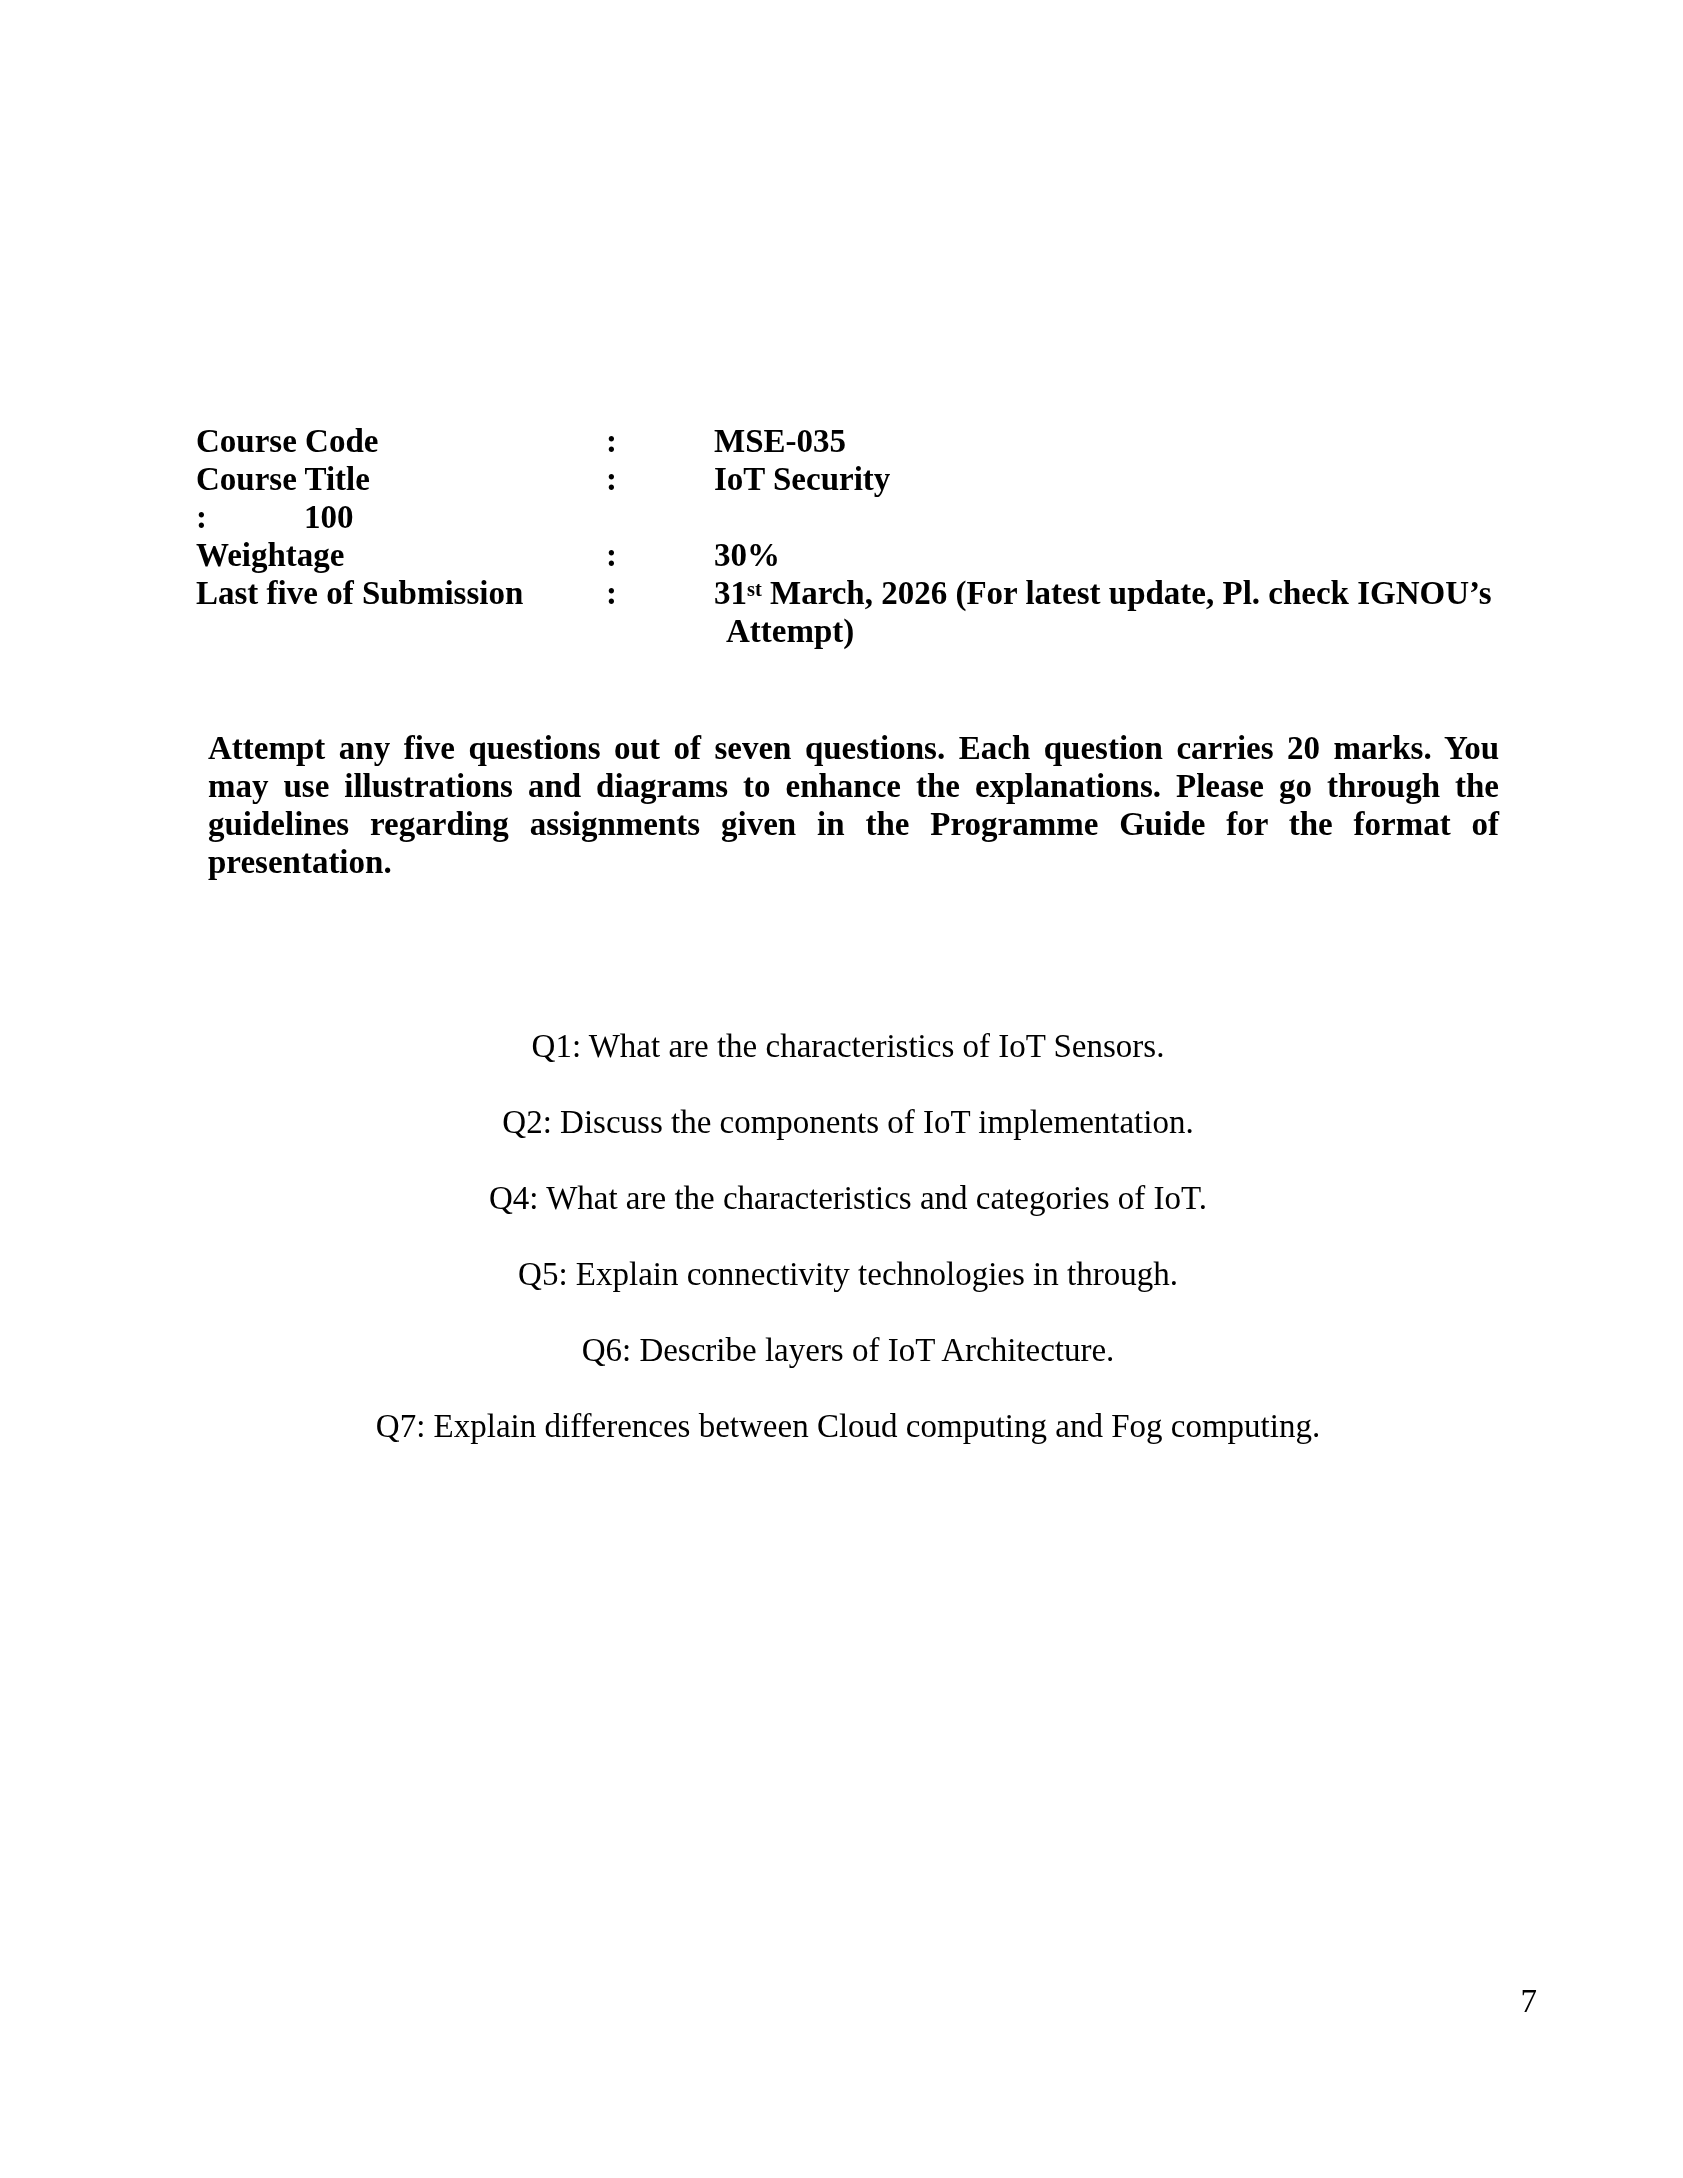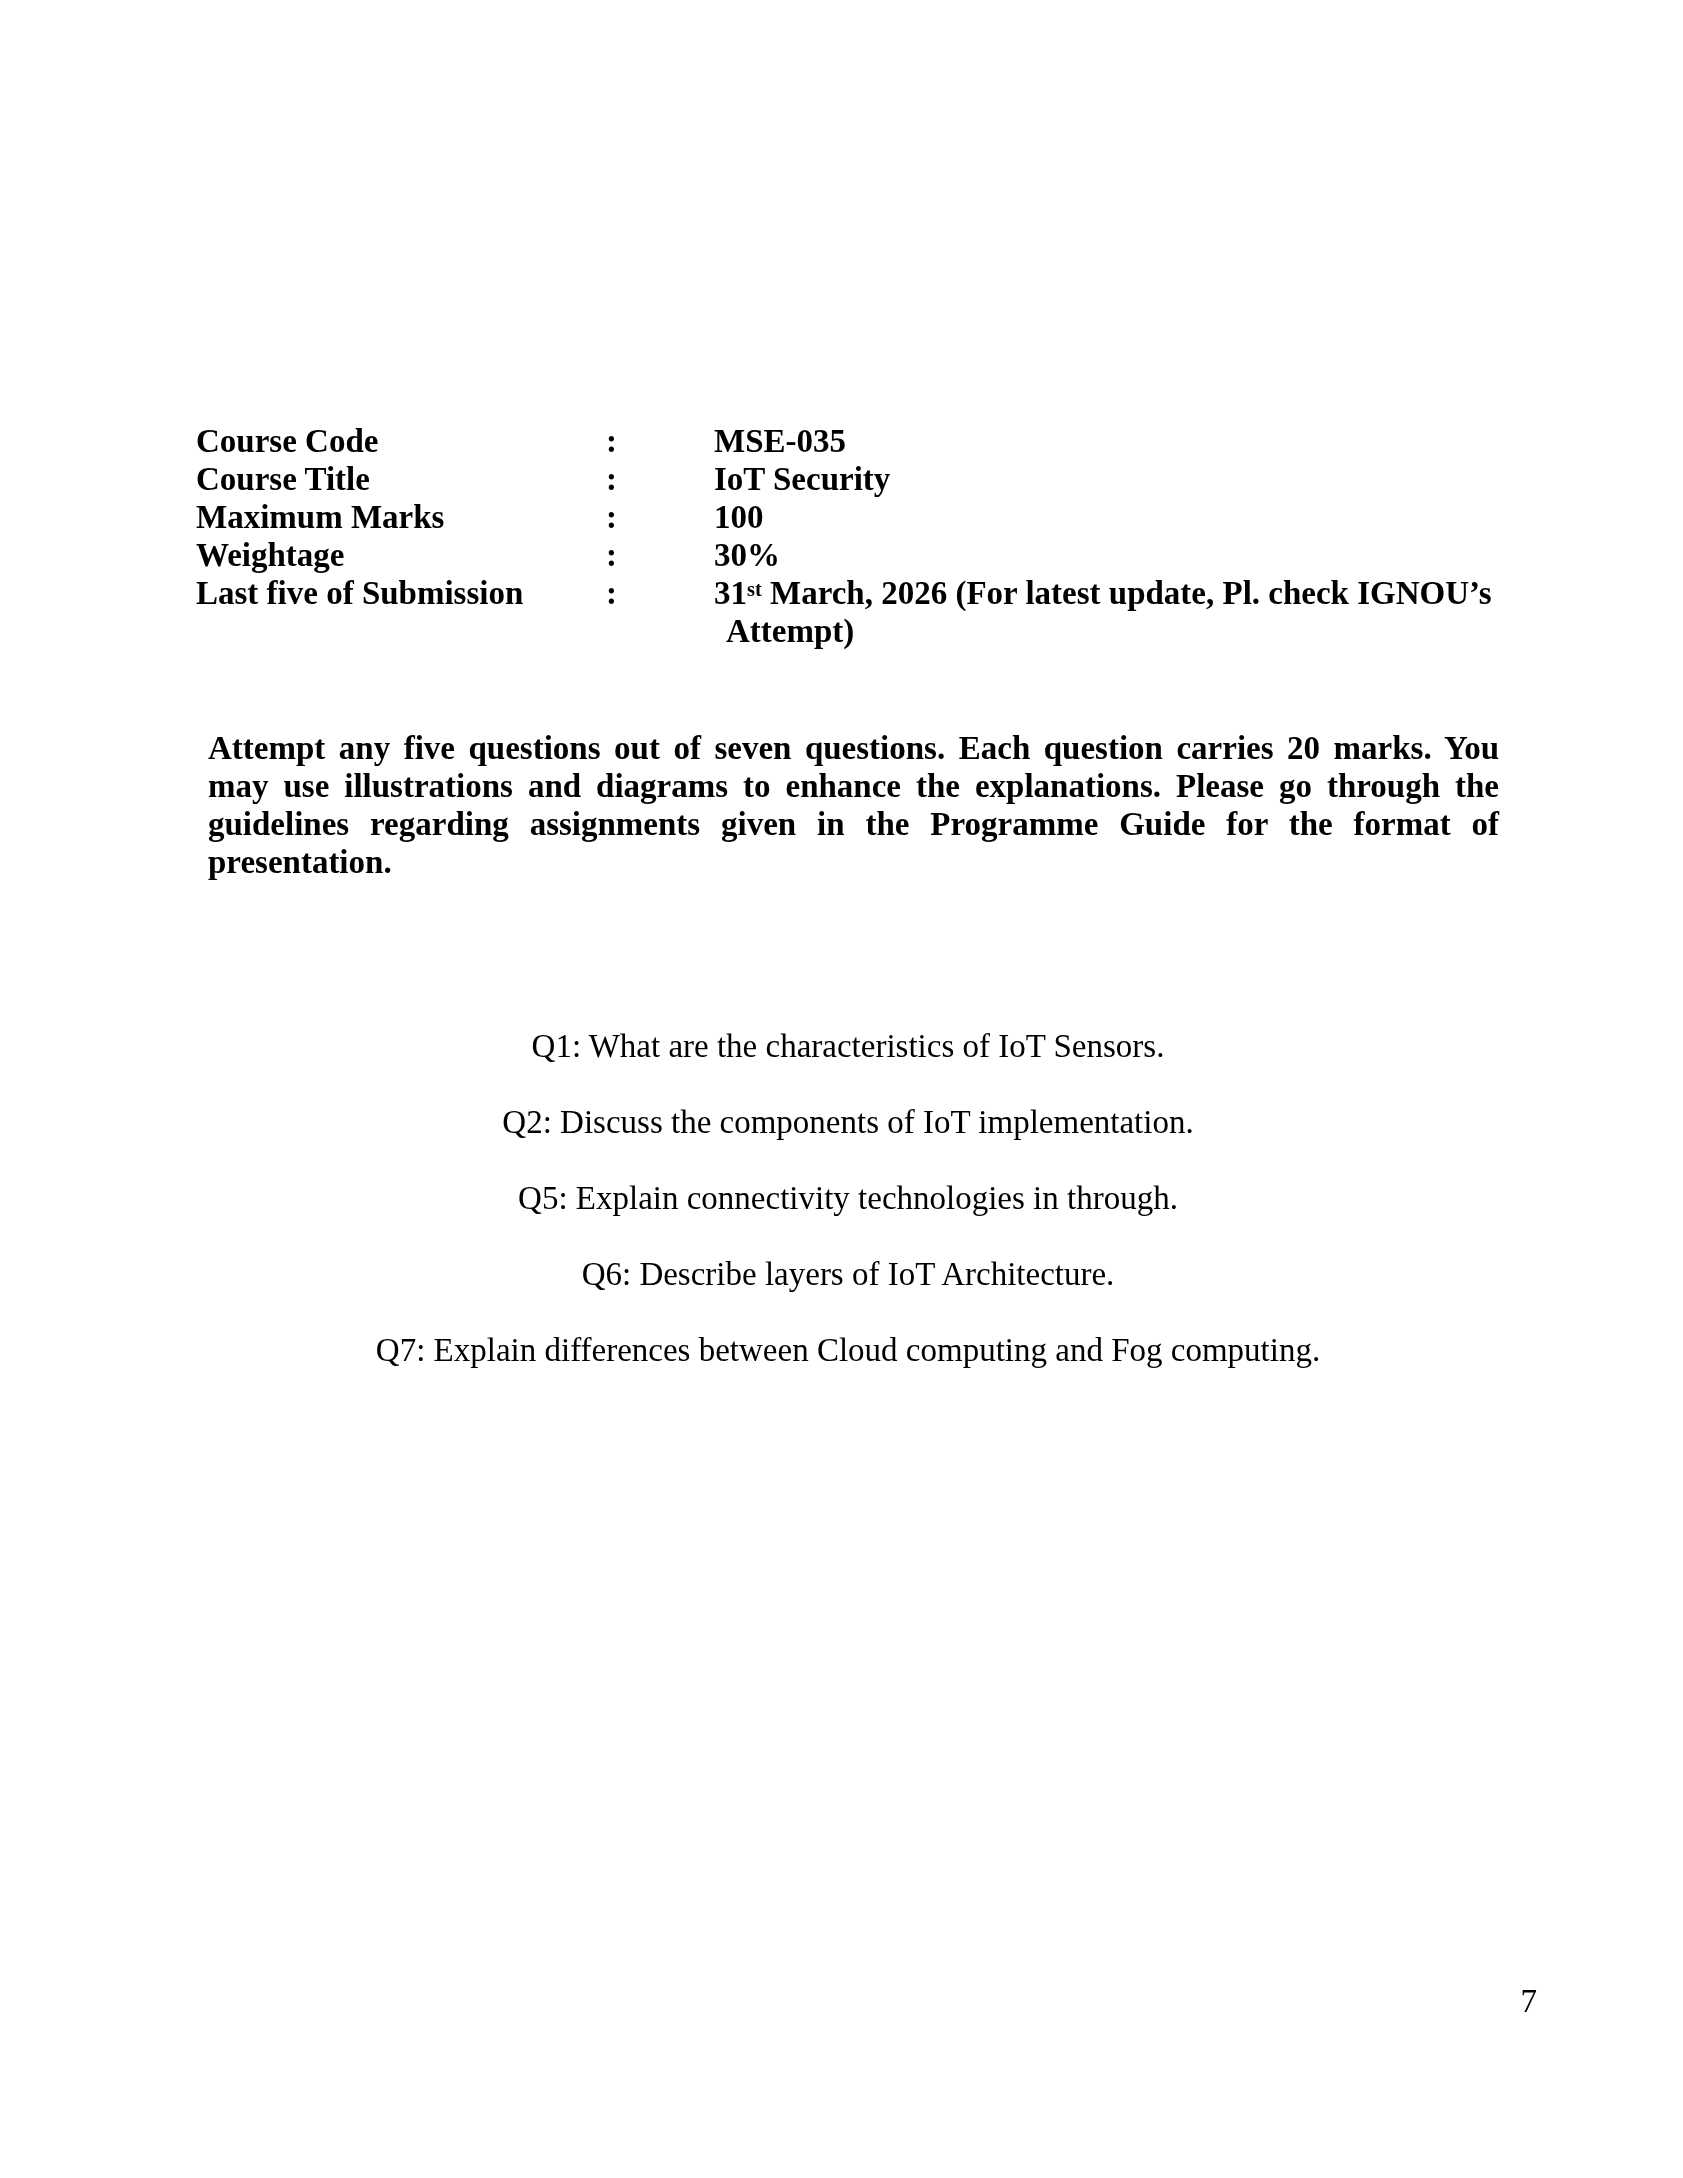"Maximum Marks" span.ci-label { html: <span>Maximum Marks</span> -> none }
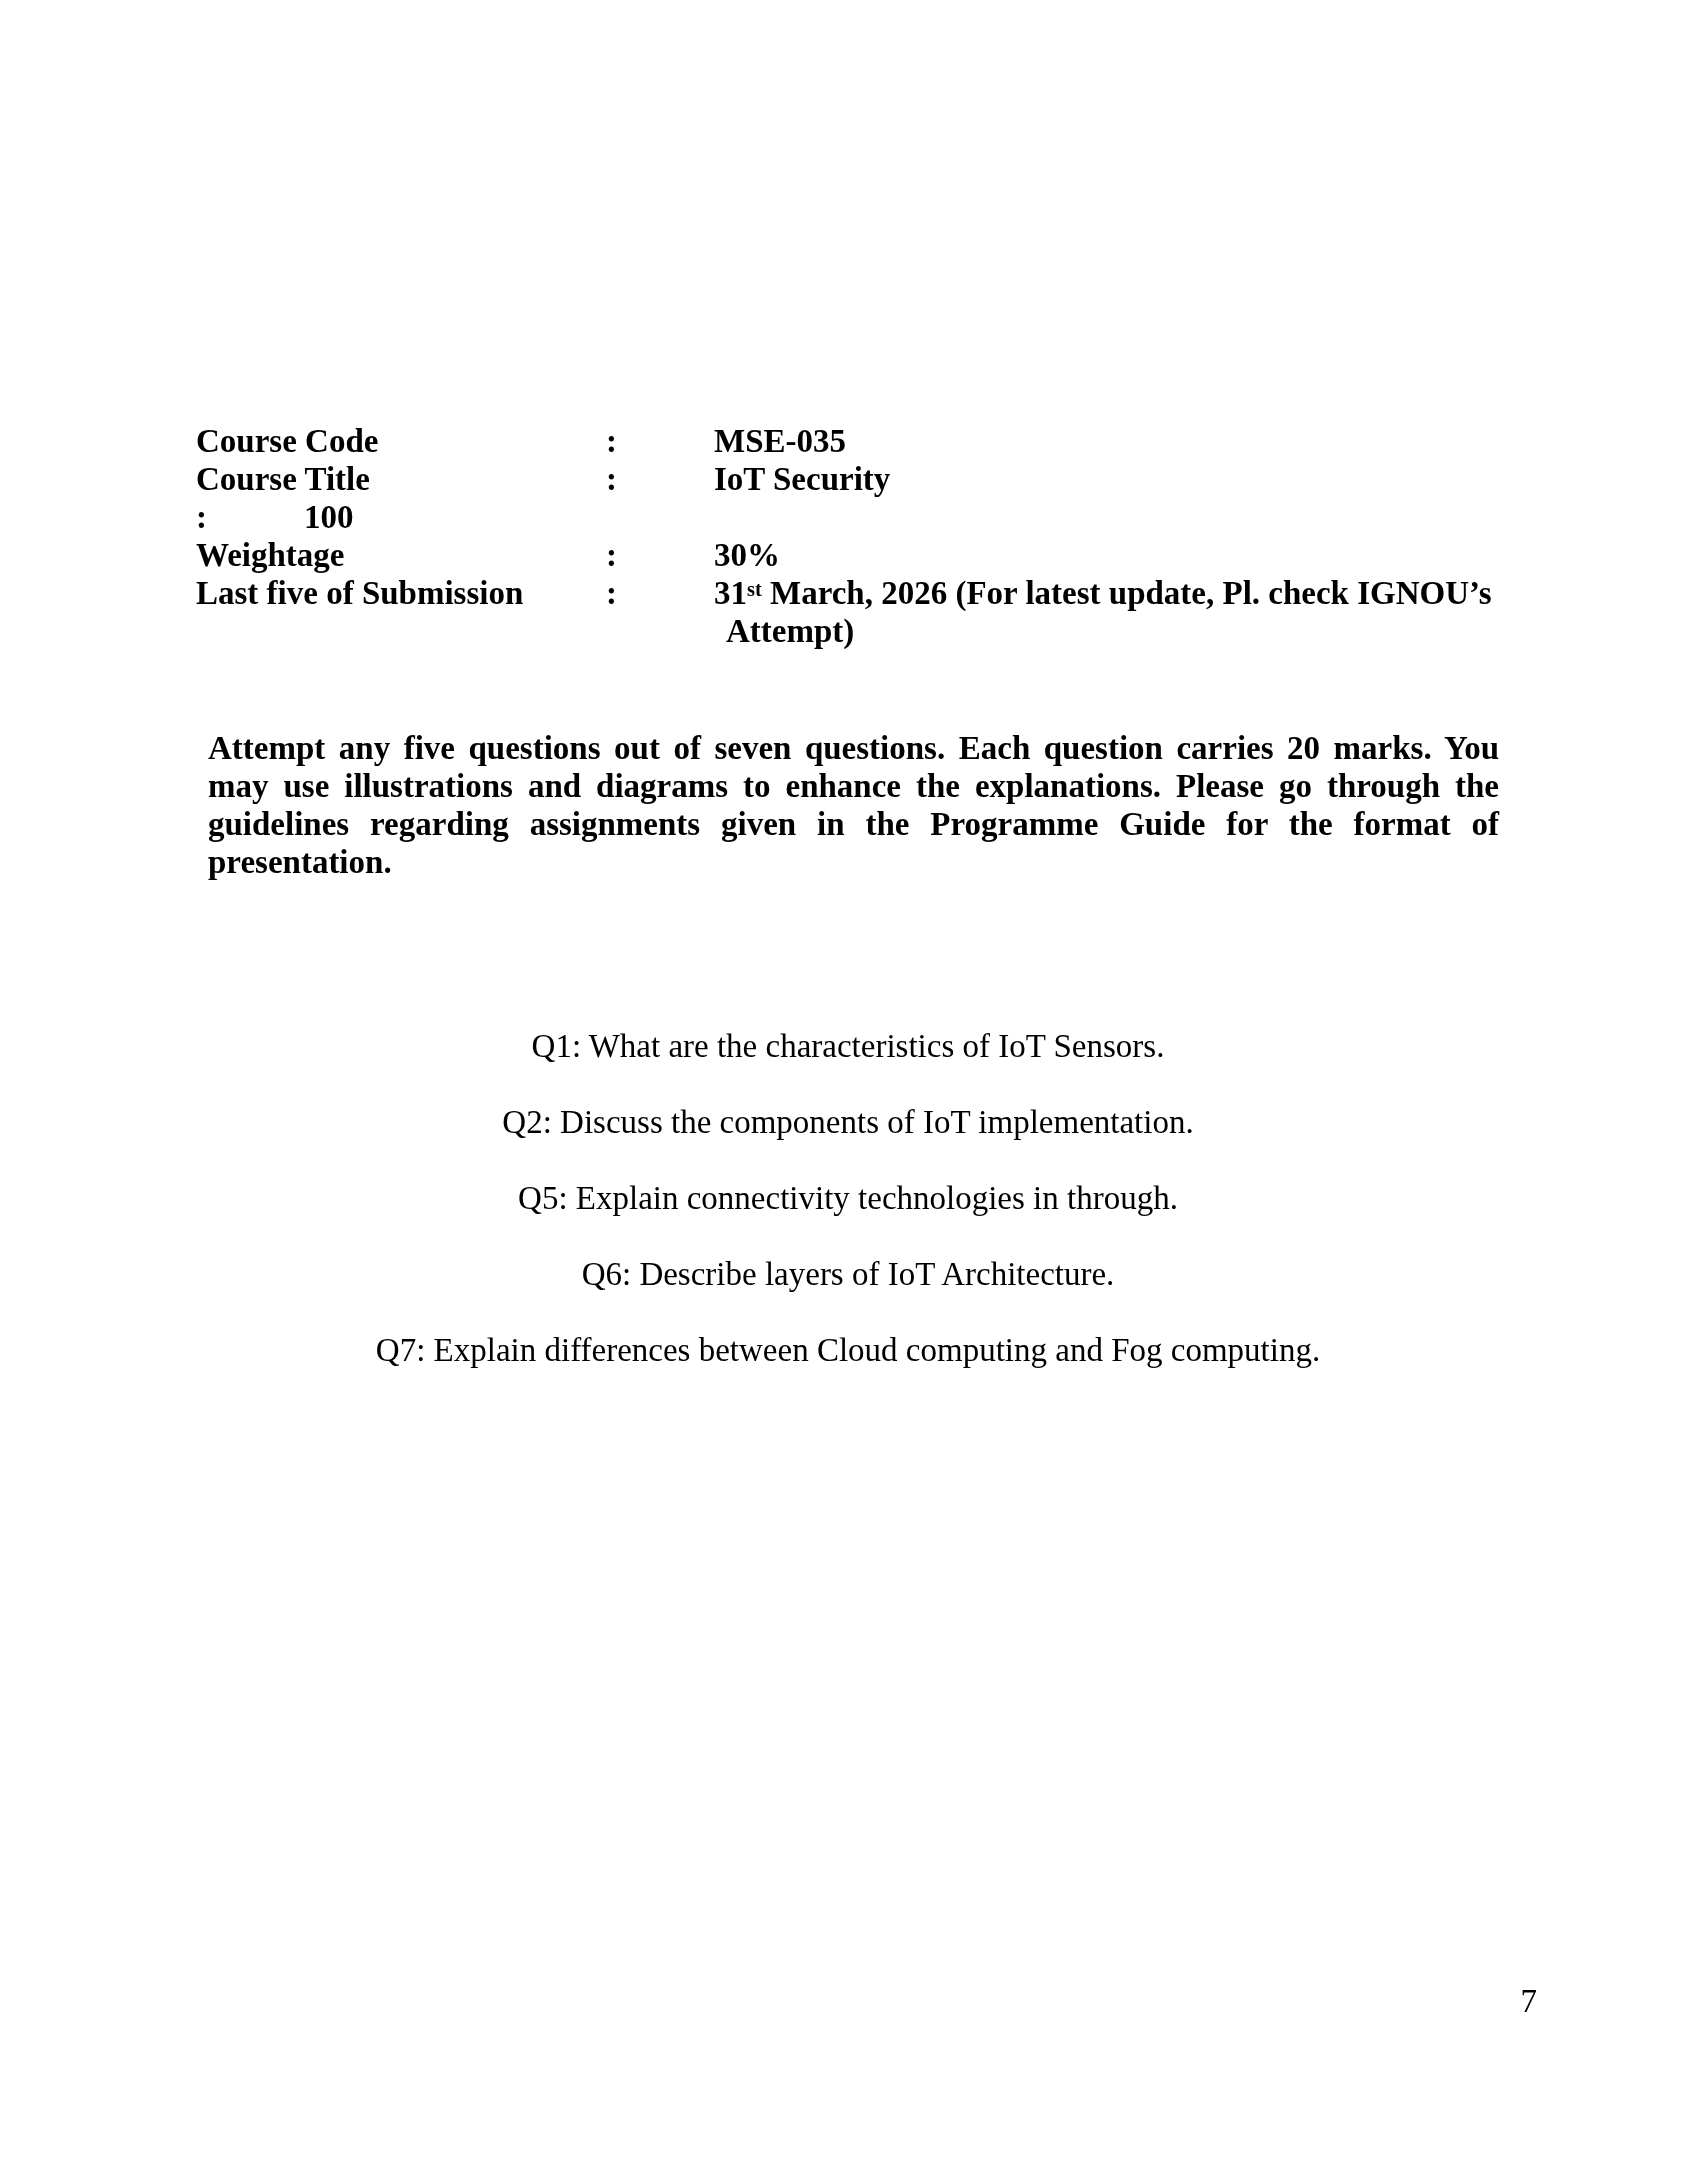"Q4: What are the characteristics" div.question { html: none -> <div>Q4: What are the characteristics and categories of IoT.</div> }
